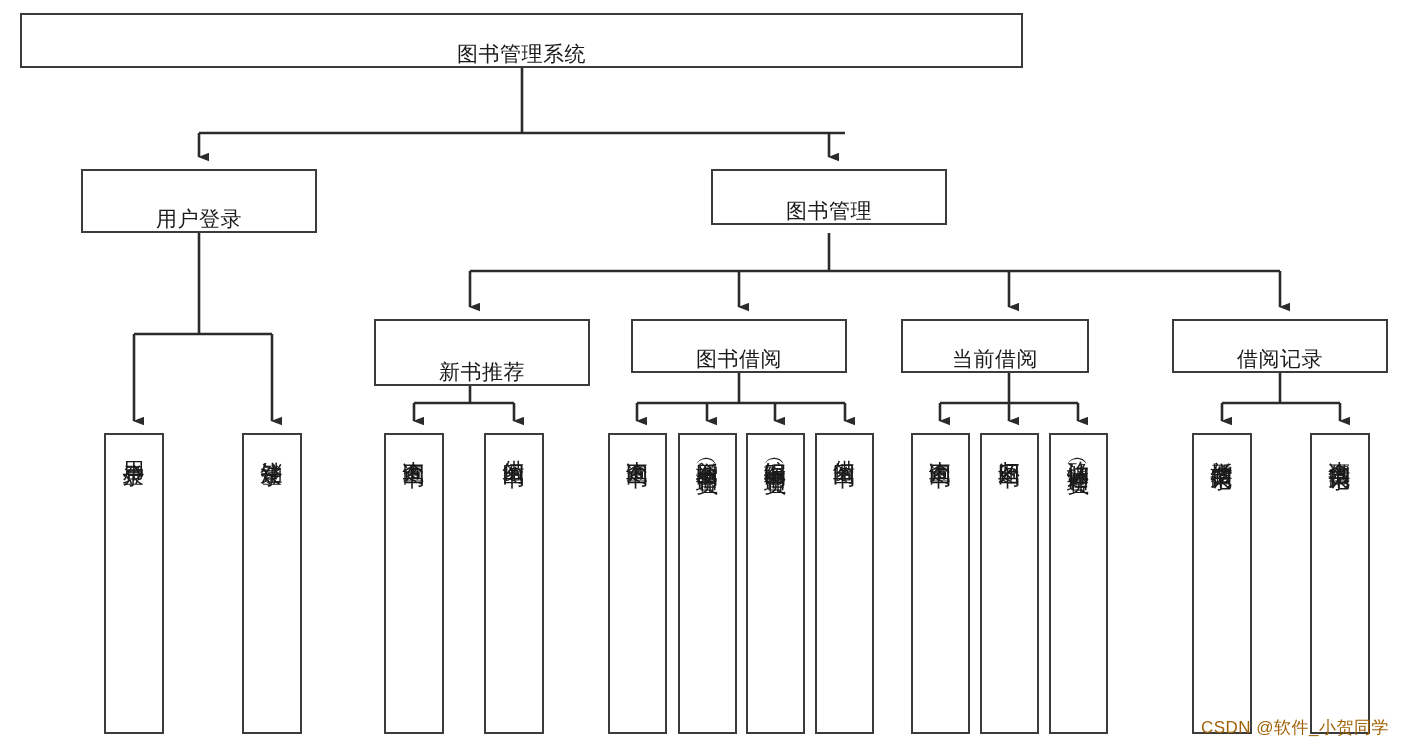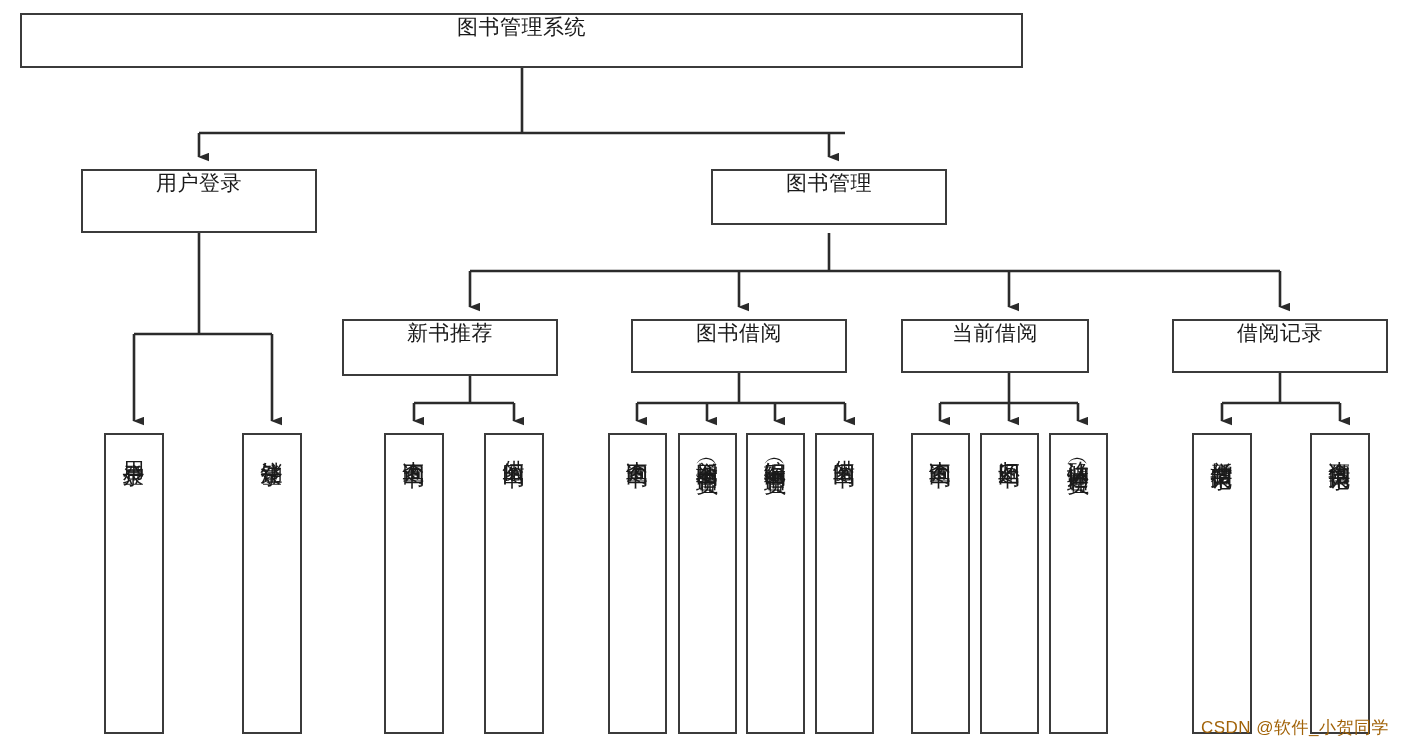"图书管理系统" .node { align-items: flex-start -> flex-end }
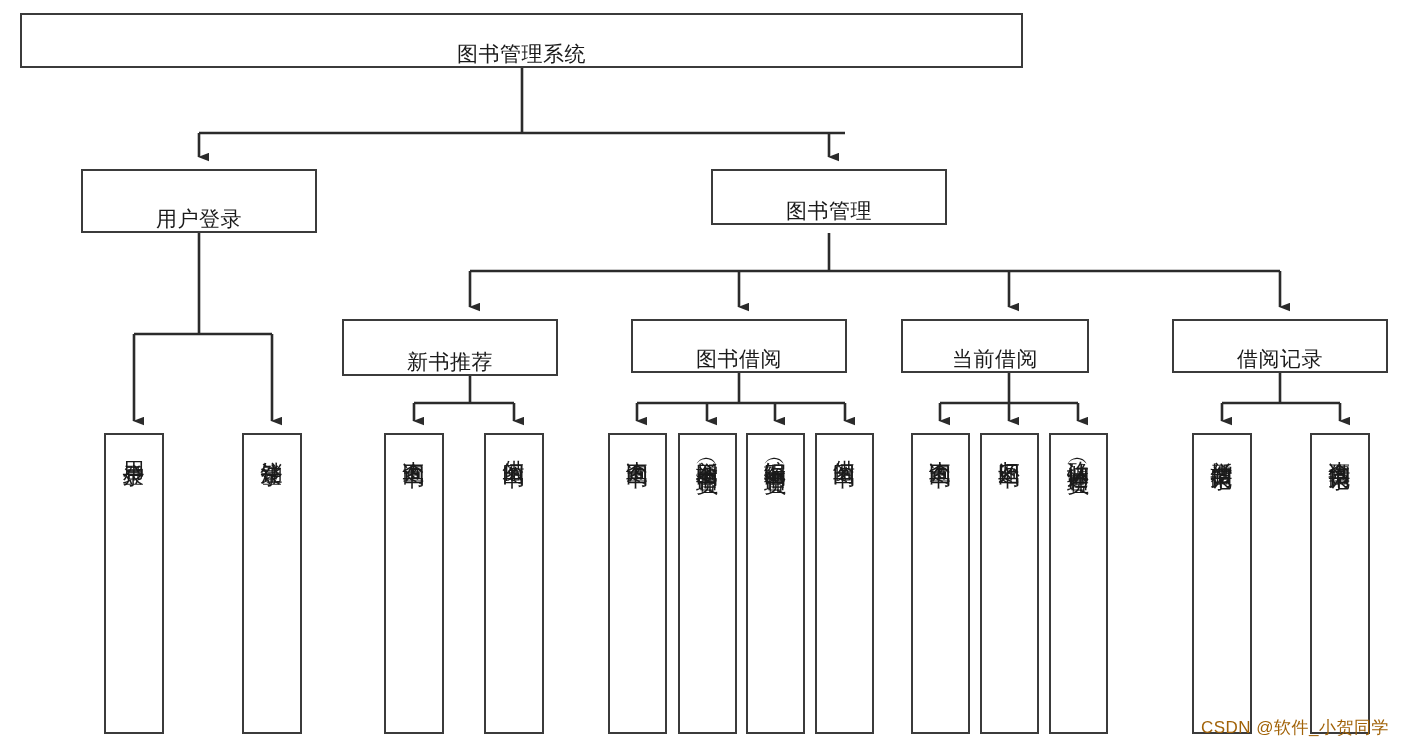"新书推荐" div.node { height: 57px -> 67px; left: 342px -> 374px }
